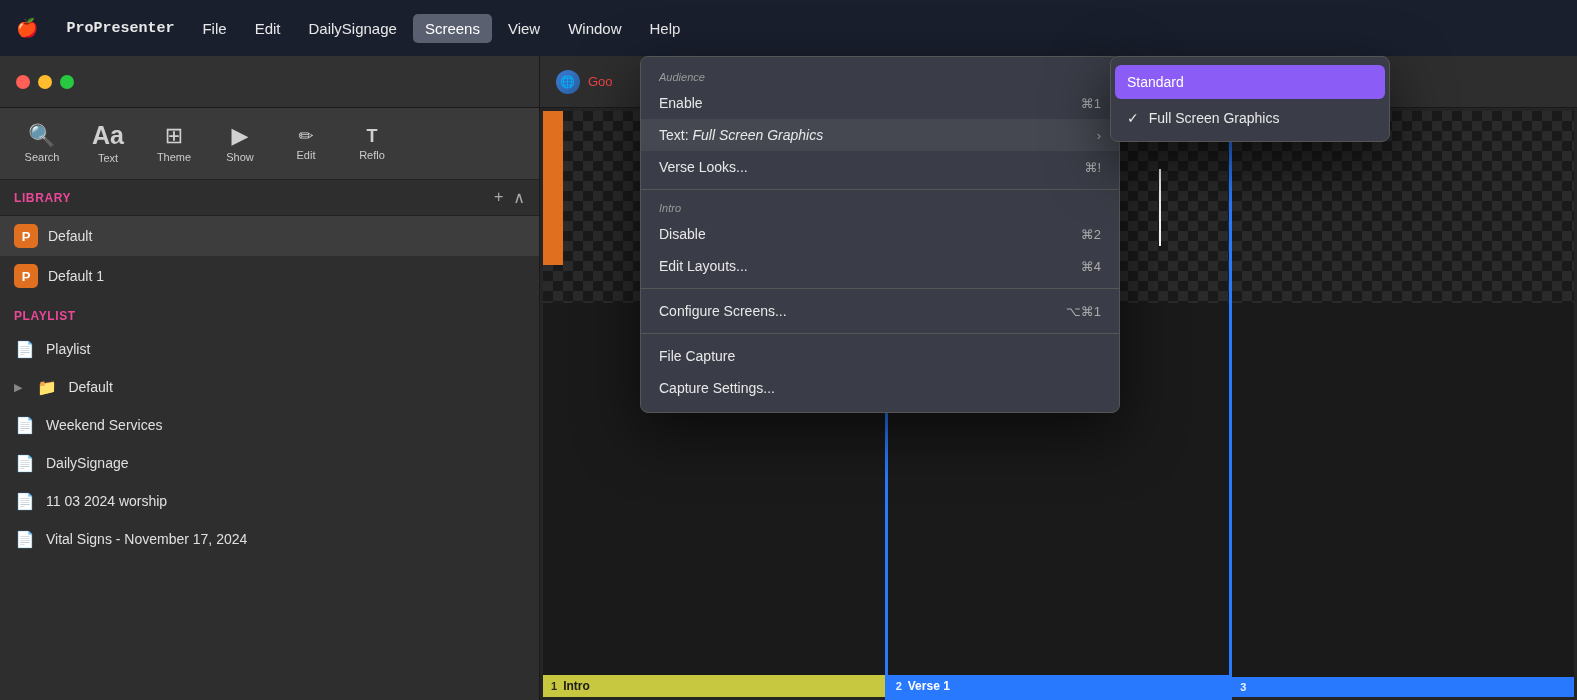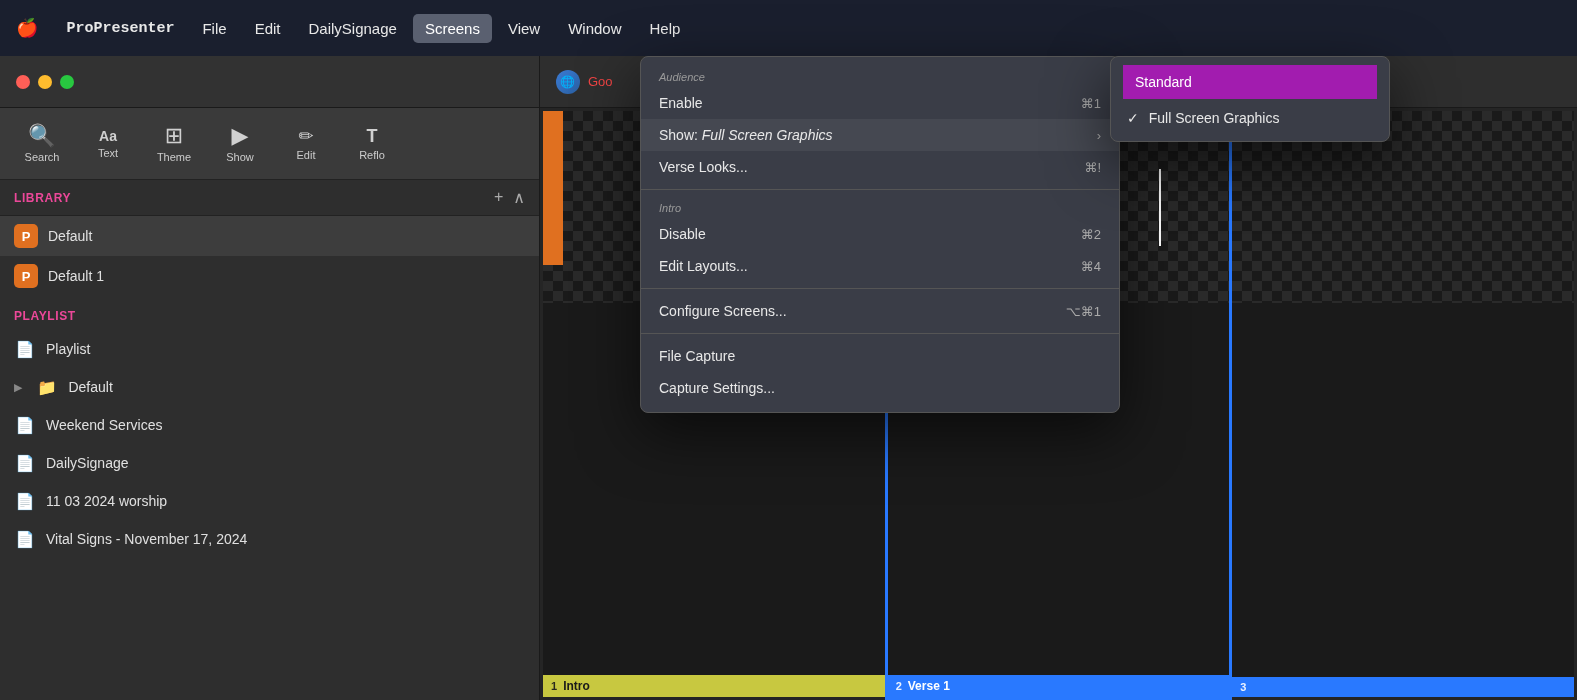"Standard" .submenu-item.selected { background: #a21caf -> #8b5cf6; border-radius: 0 -> 6px; margin: 2px 12px -> 2px 4px }
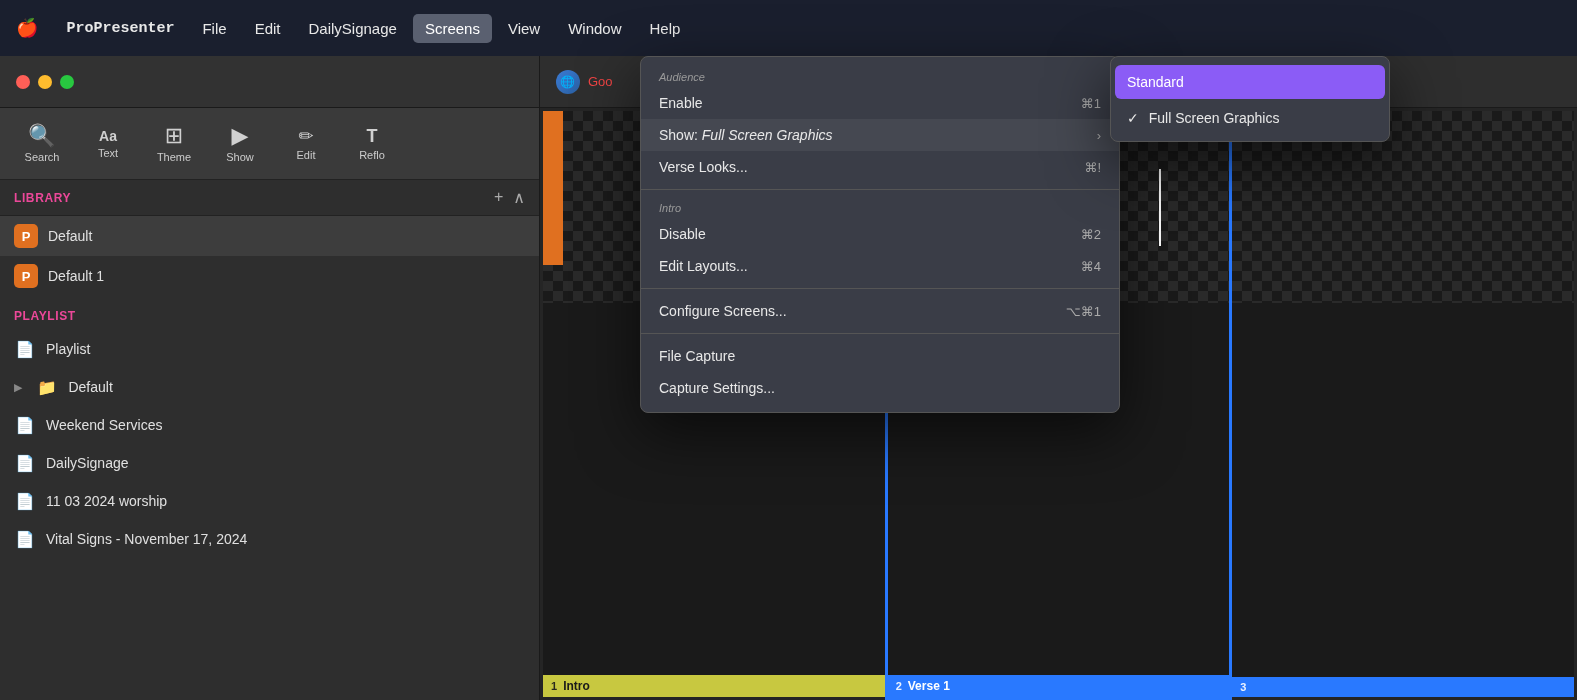"Aa" span.toolbar-icon { font-size: 14px -> 25px }
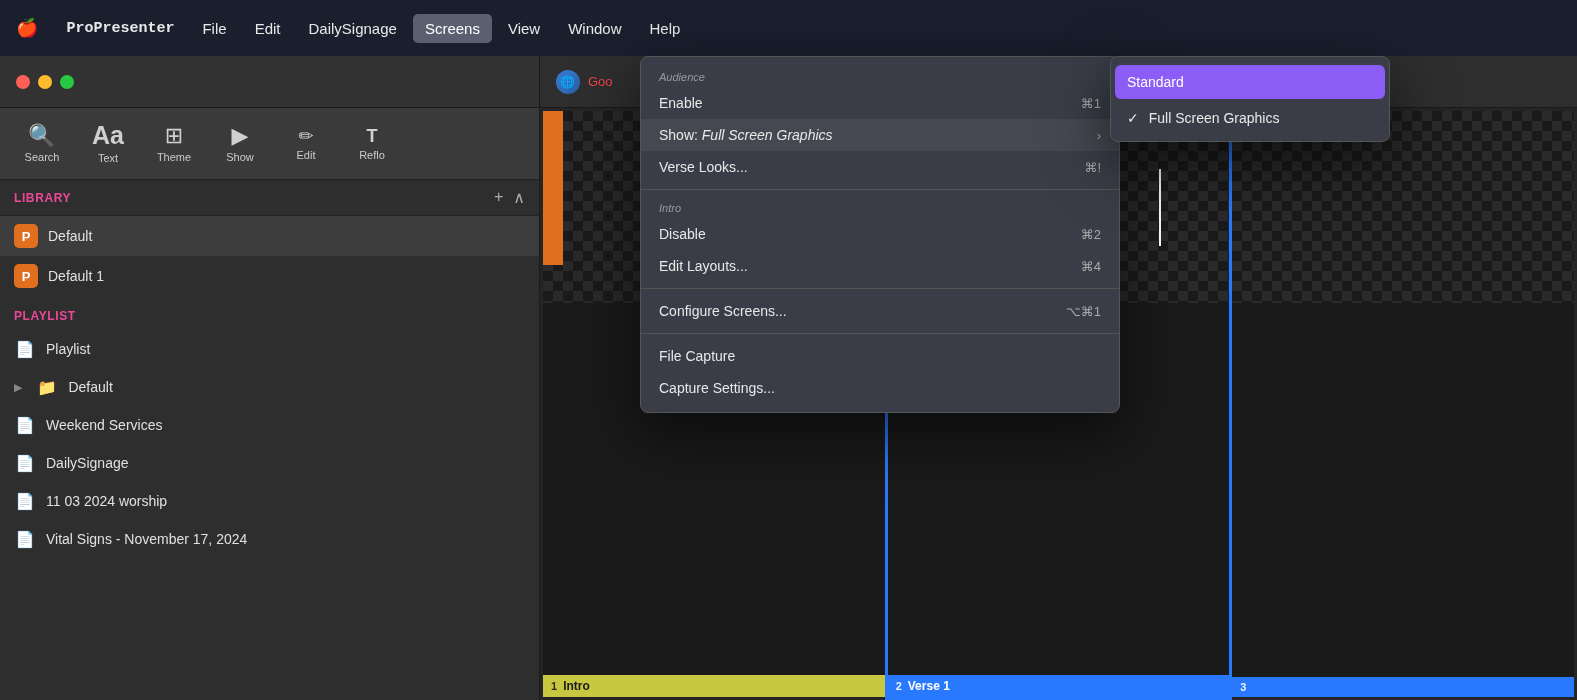"Show:" span { text: Show -> Text }
